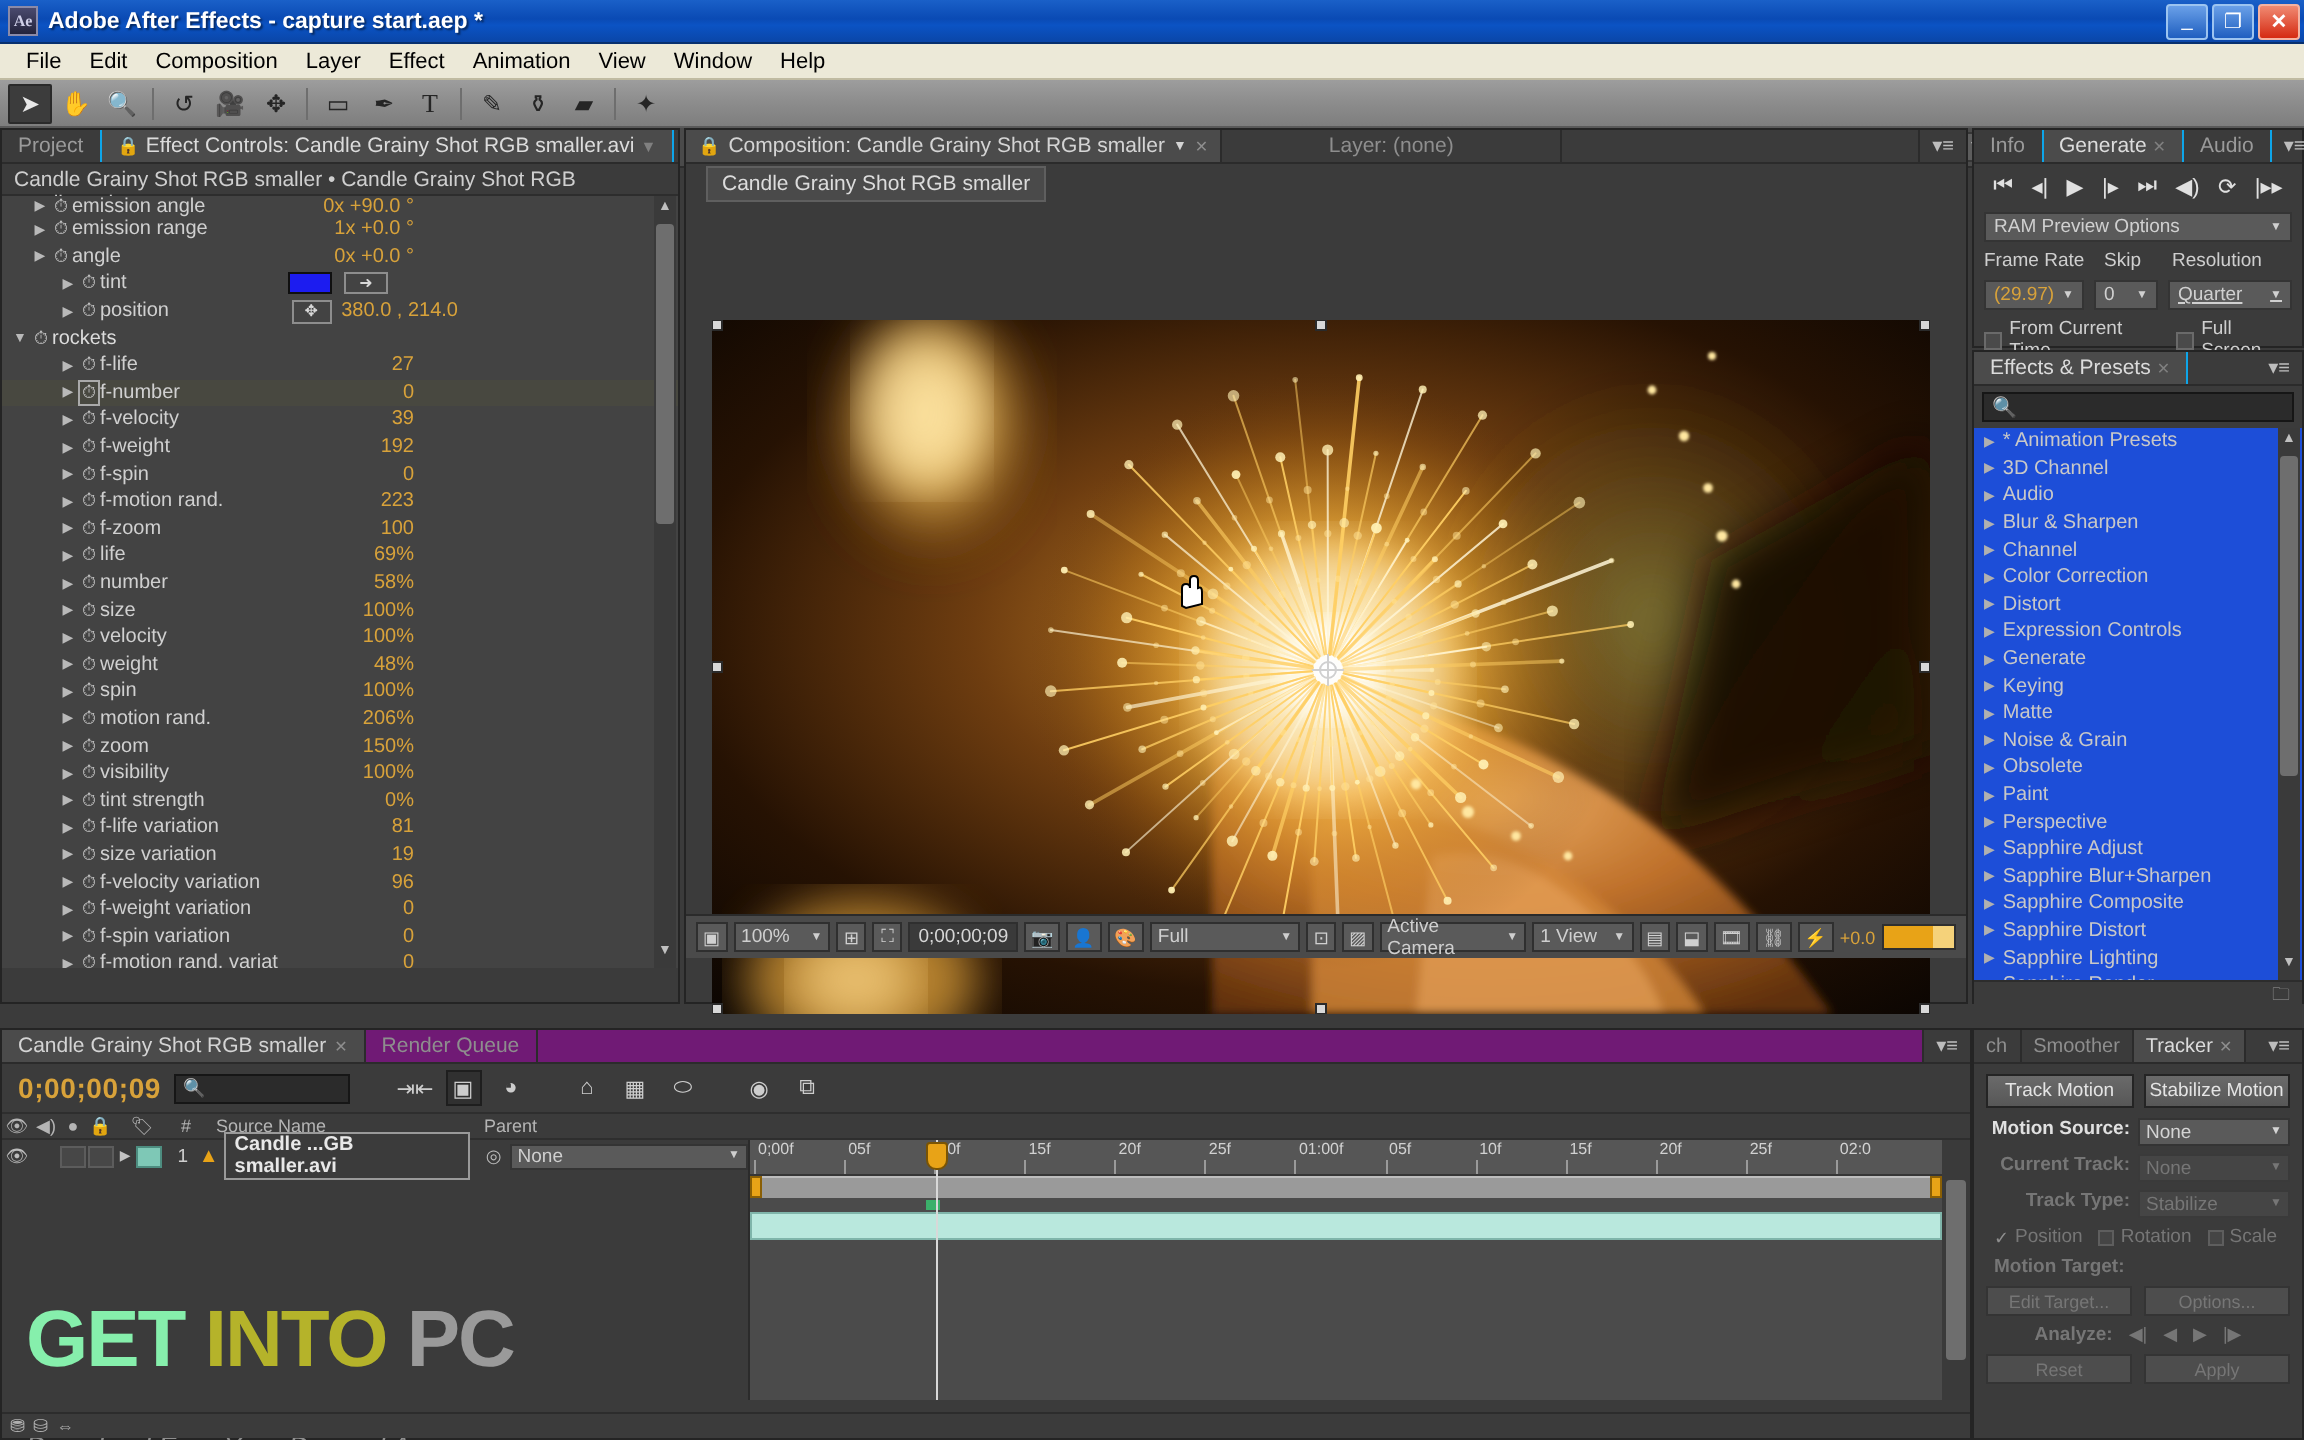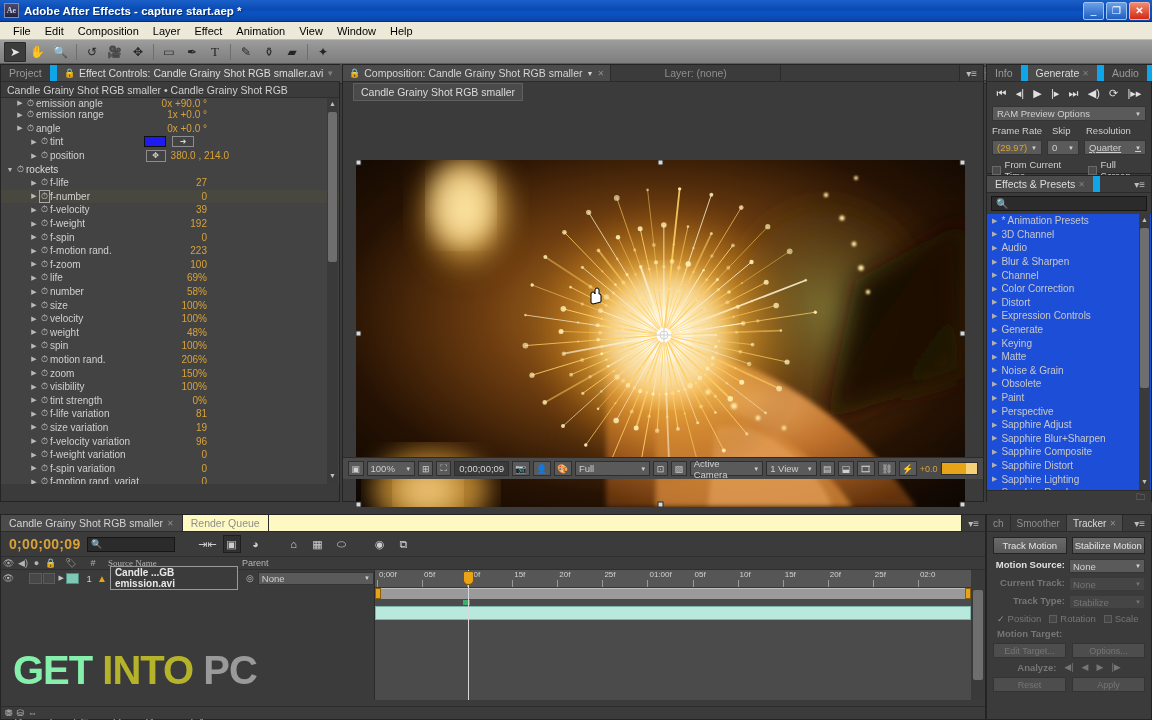"Project" .ptab { border-right: 7px solid #0ea5e9 -> 1px solid #0ea5e9 }
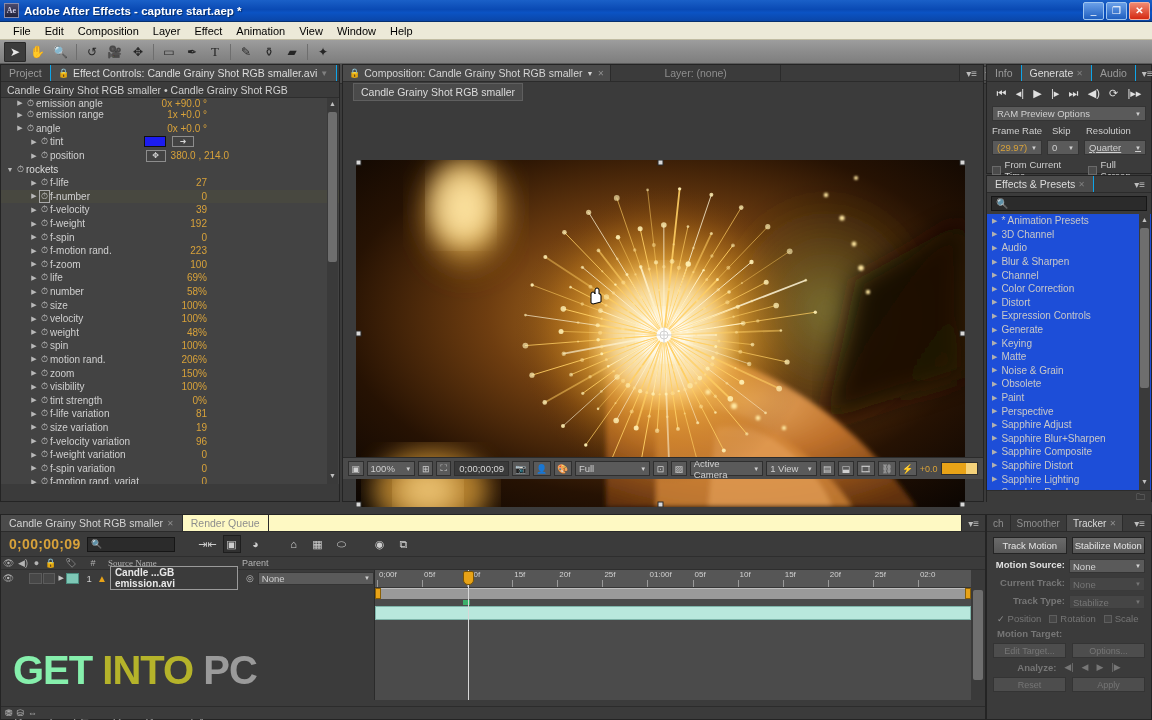"Render Queue" .tl-tab.dim { background: #fef9c3 -> #701a75 }
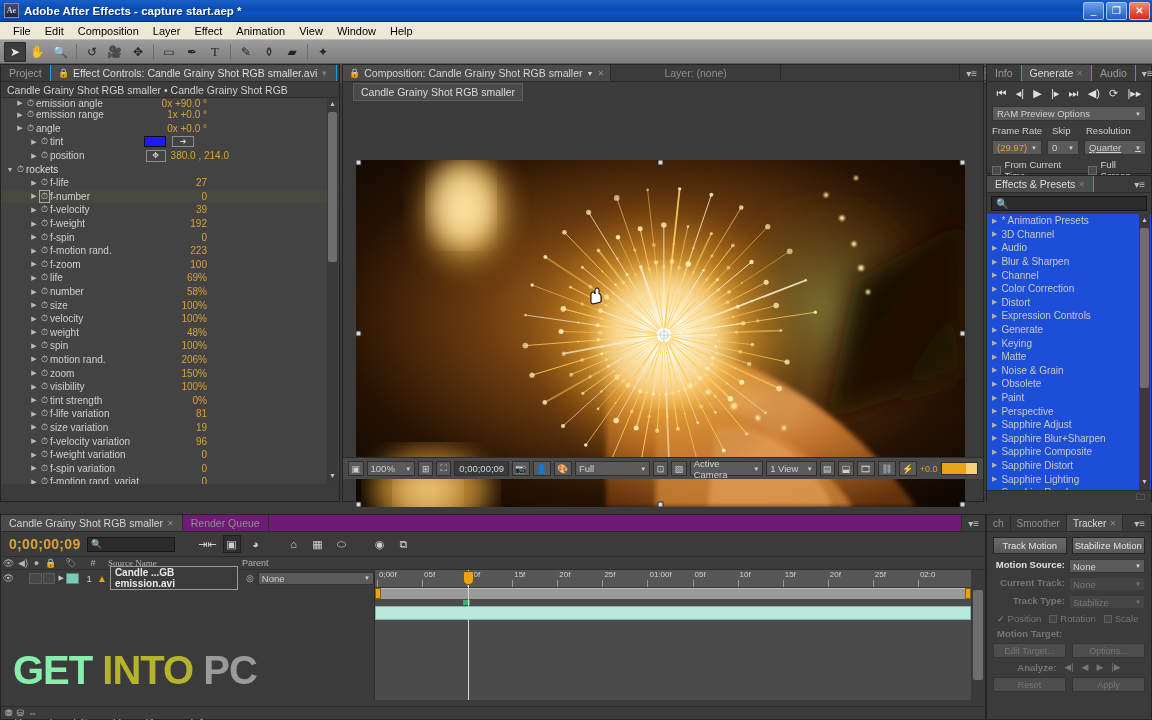"Source Name" span { font-family: Liberation Serif, serif -> none }
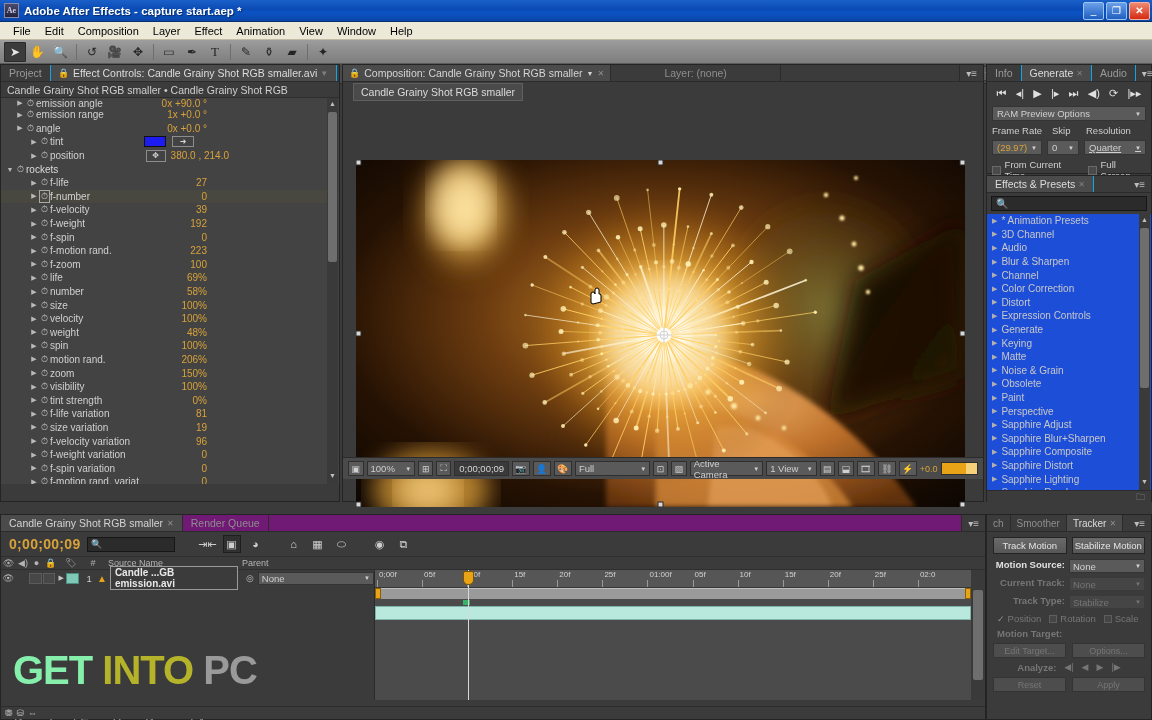"Candle ...GB emission.avi" span.lr-name { text: emission.avi -> smaller.avi }
